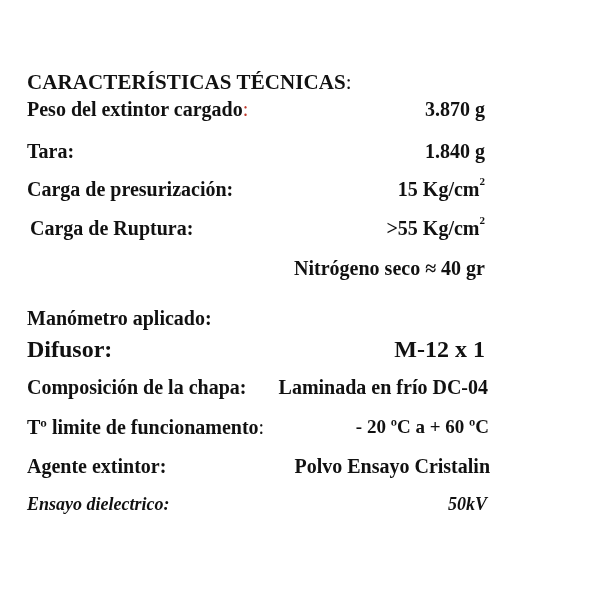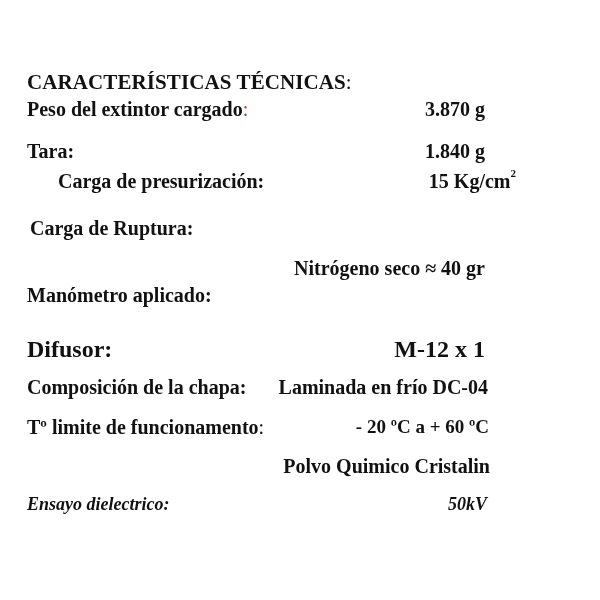"Carga de presurización:" div.row { margin-left: 31px -> none; top: 170px -> 178px }
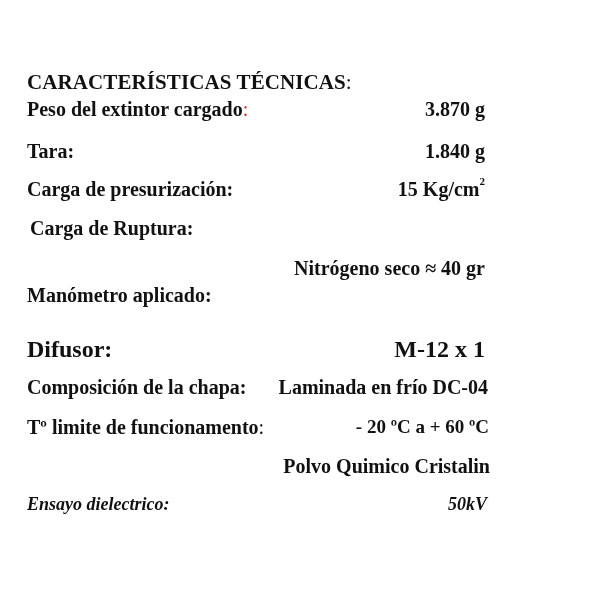">55 Kg/cm2" span.value { html: none -> <span><span>&gt;55 Kg/cm</span><sup>2</sup></span> }
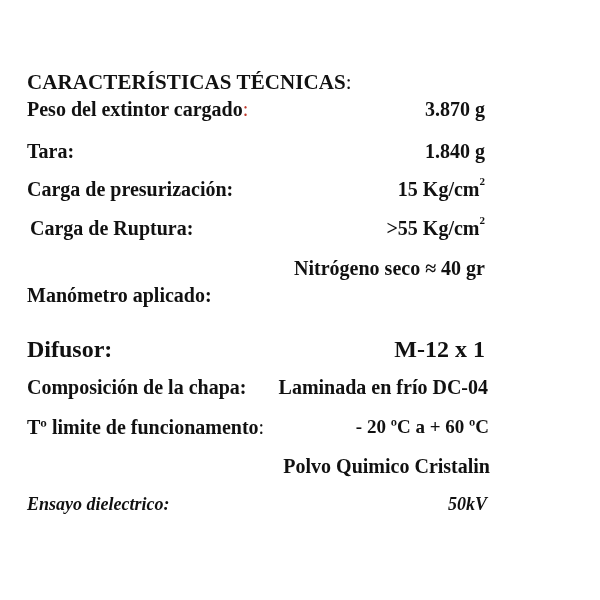"Manómetro aplicado:" div.row { top: 284px -> 307px }
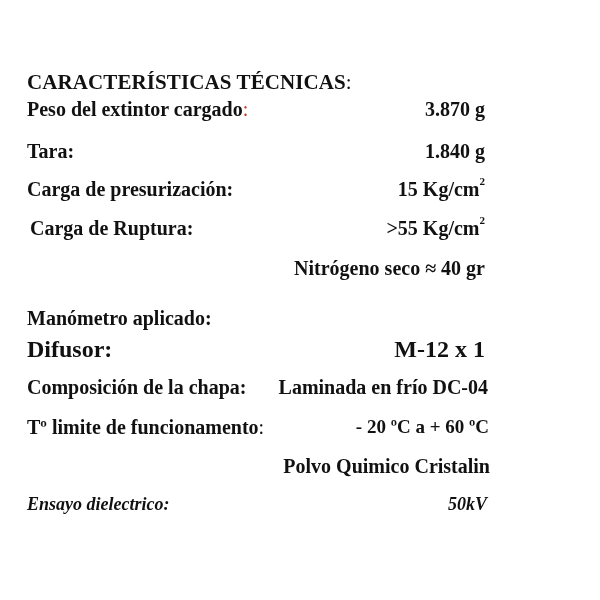"Agente extintor:" span.label { html: none -> <span><span>Agente extintor</span><span>:</span></span> }
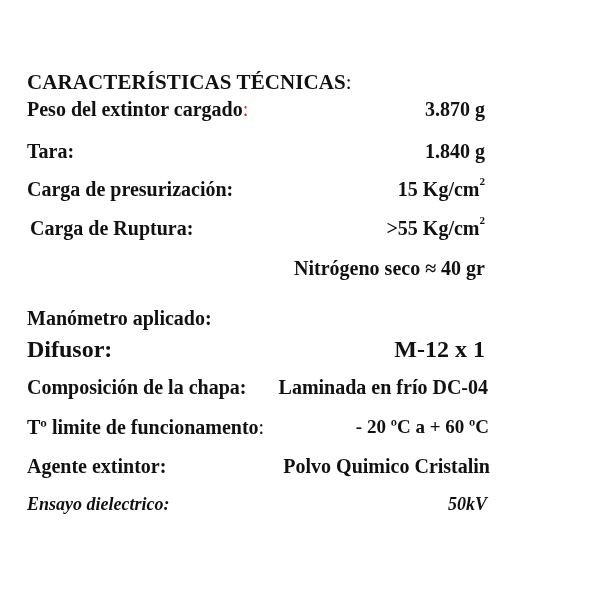"Polvo Quimico Cristalin" span.value { text: Quimico -> Ensayo }
